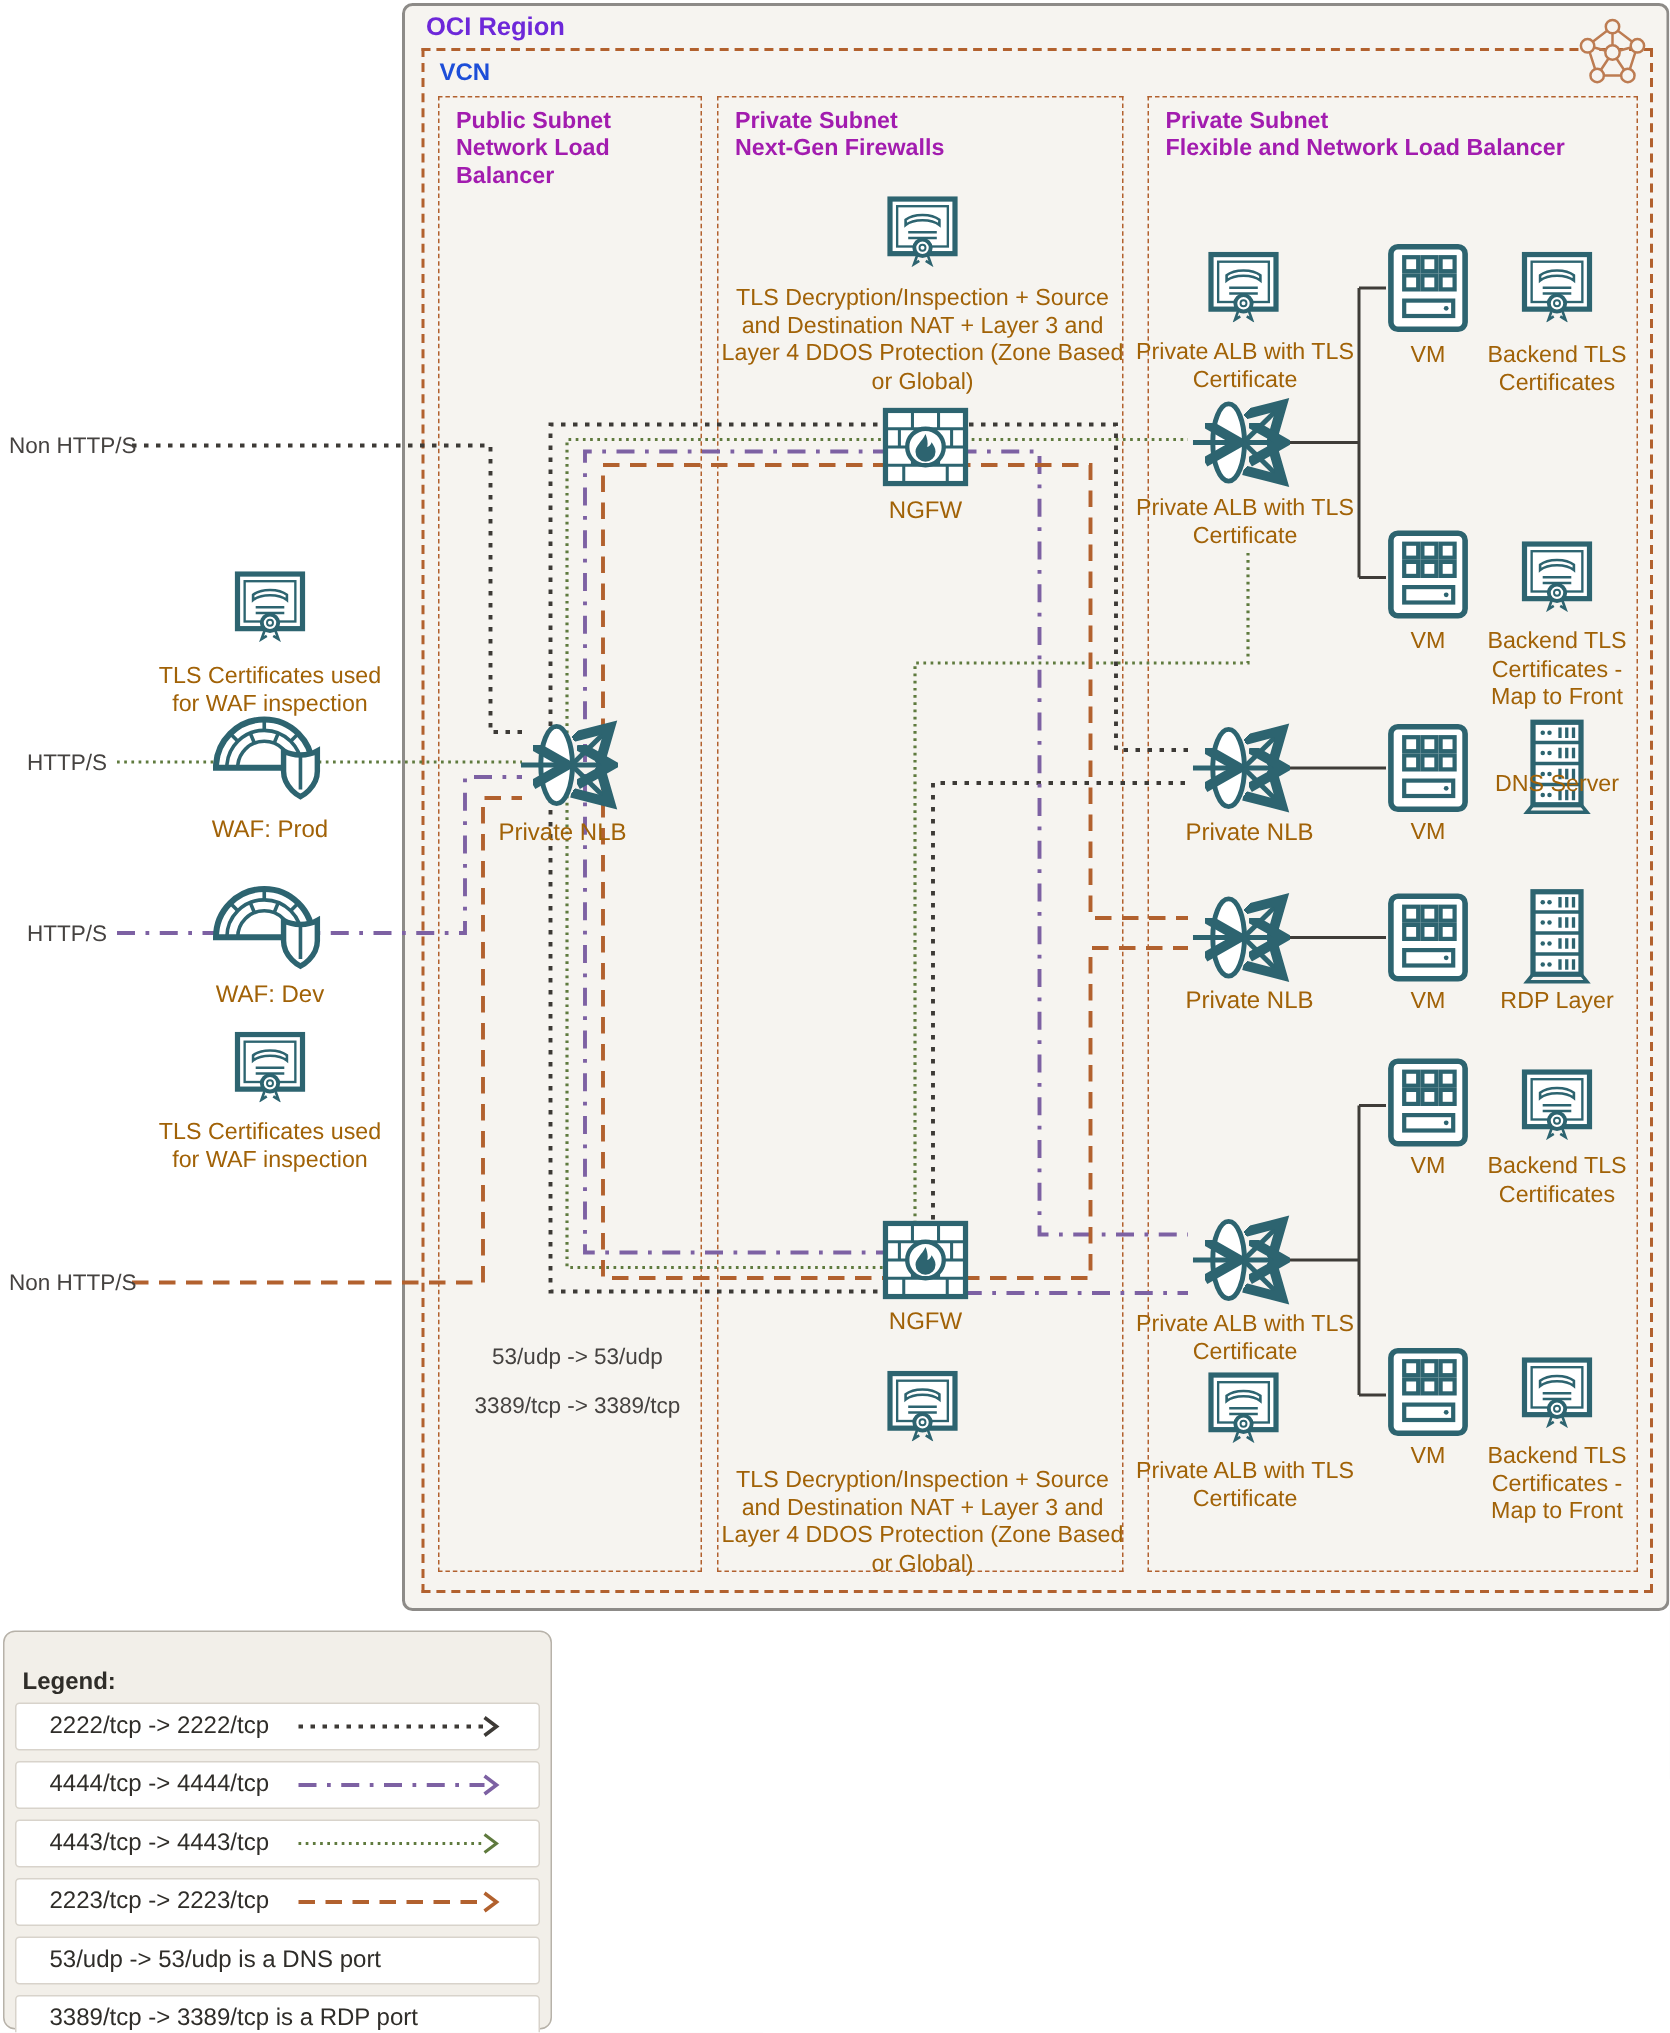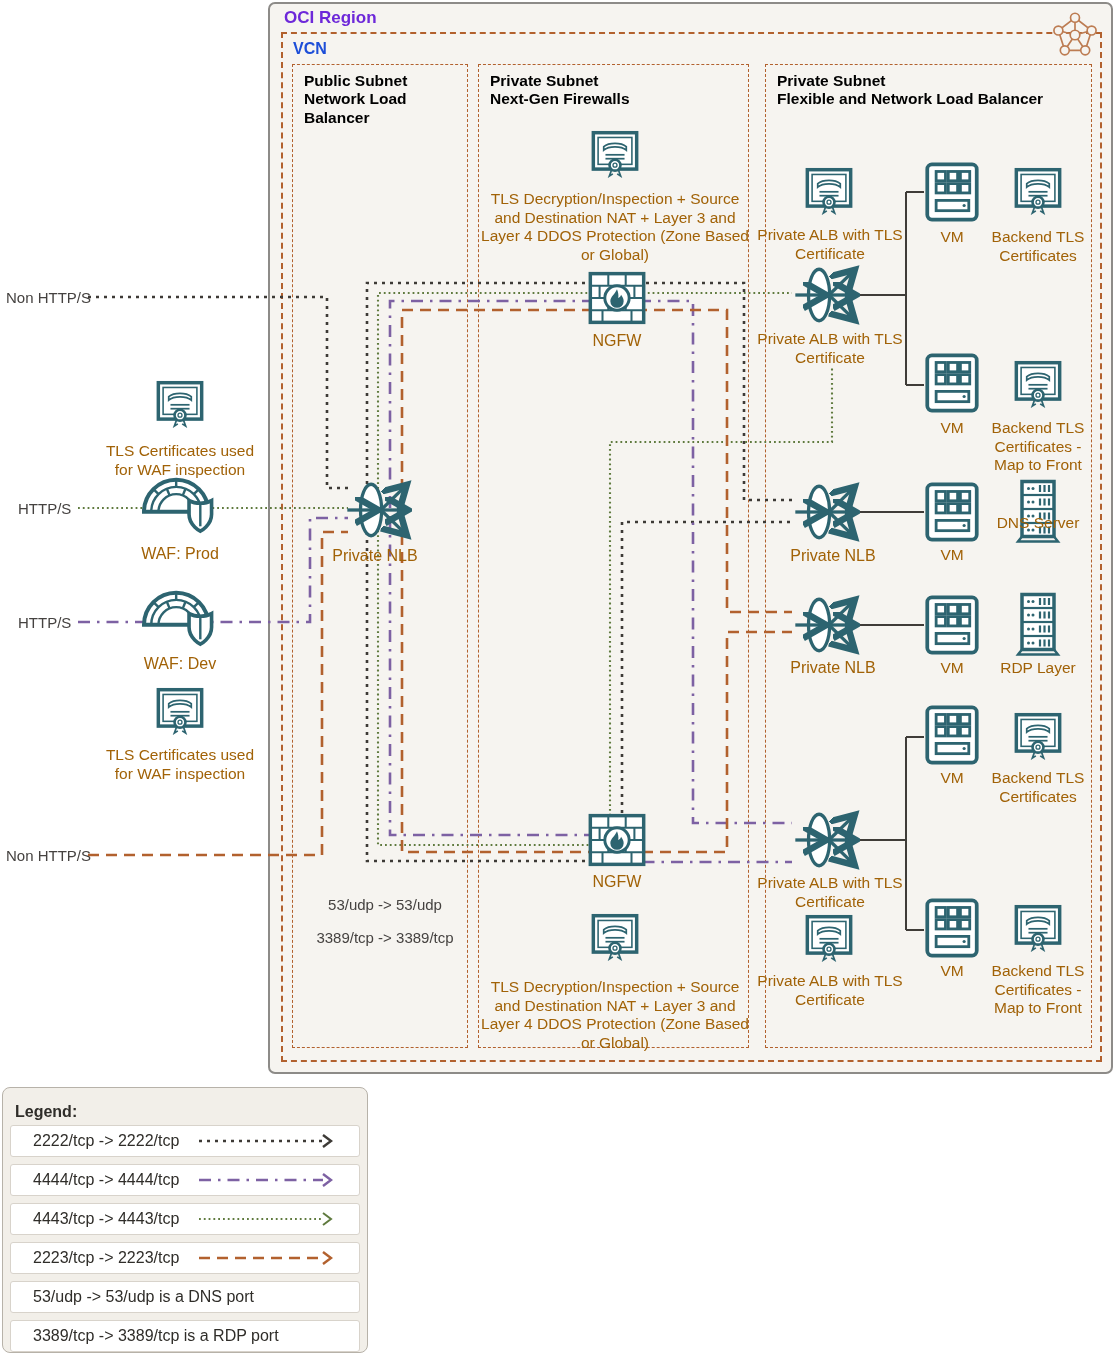"Public Subnet" .subnet-title { color: #000000 -> #a21caf }
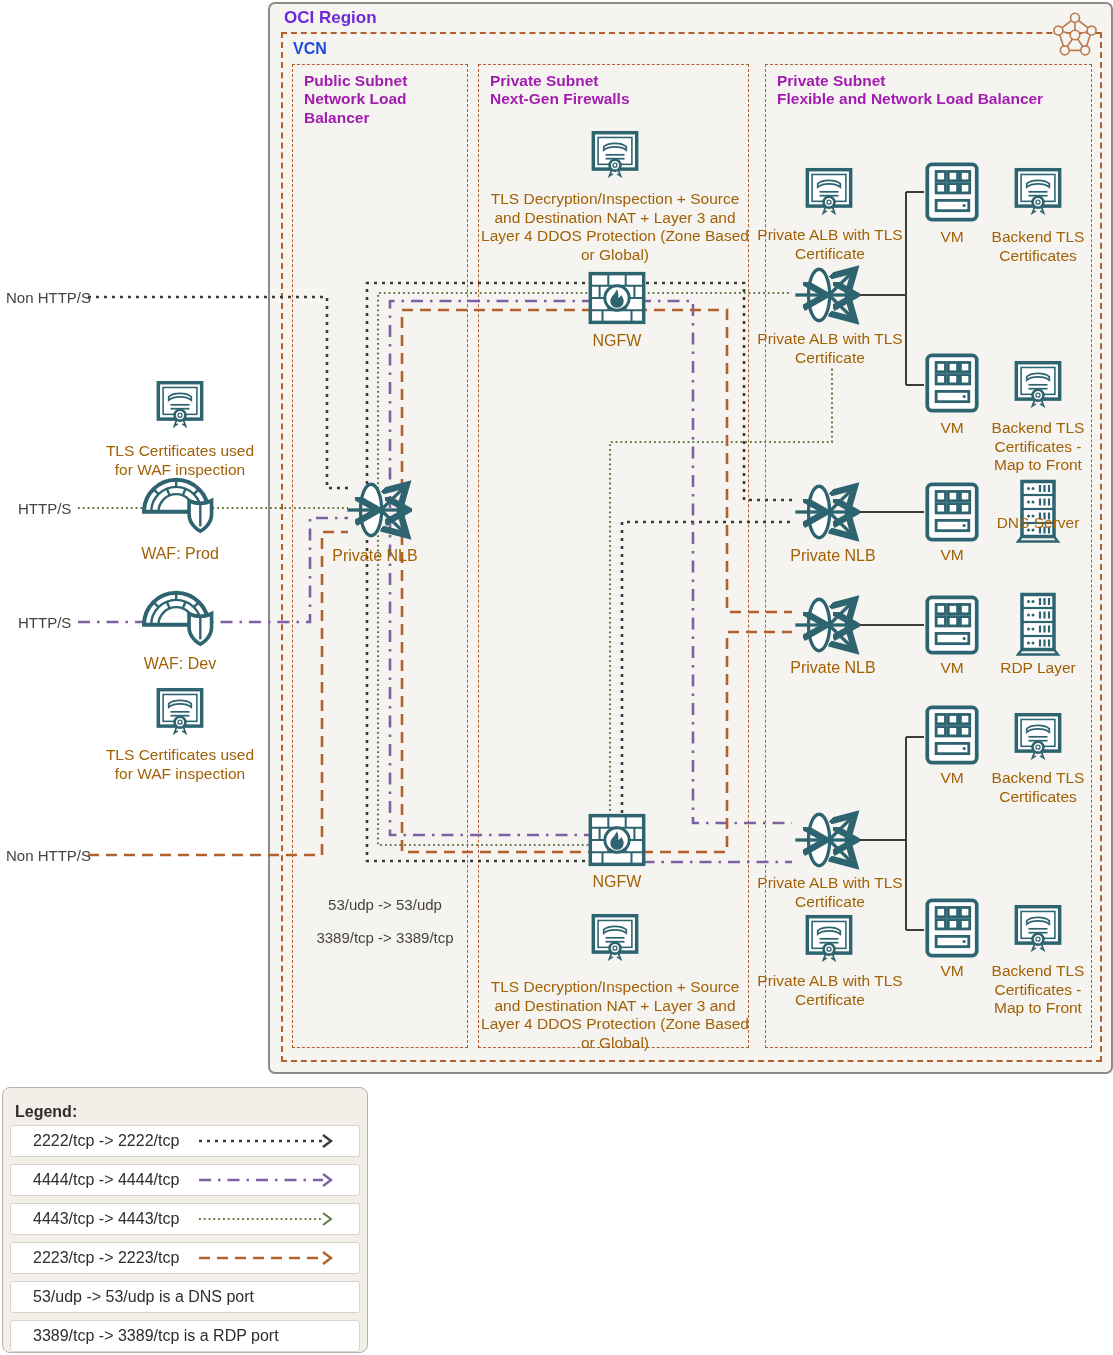"Legend:" .legend-title { margin: 10px 0 4px 5px -> 20px 0 4px 5px }
